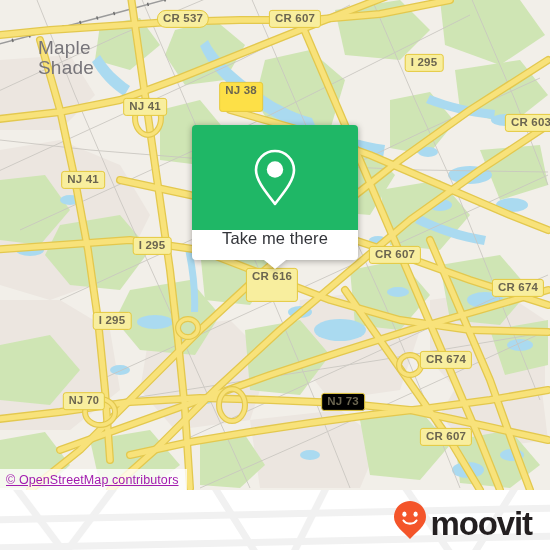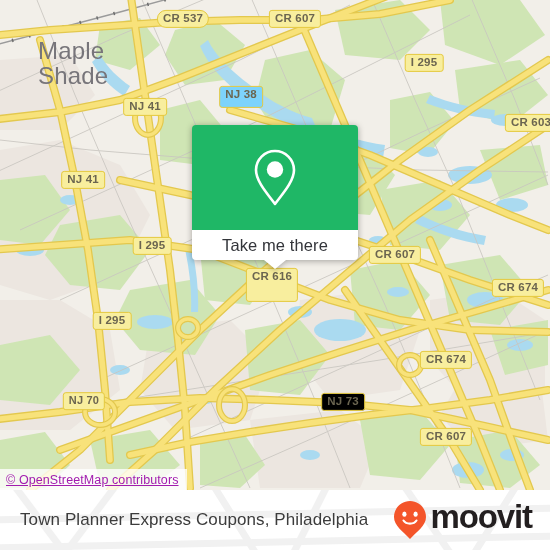"Maple" div { font-size: 24px -> 19px }
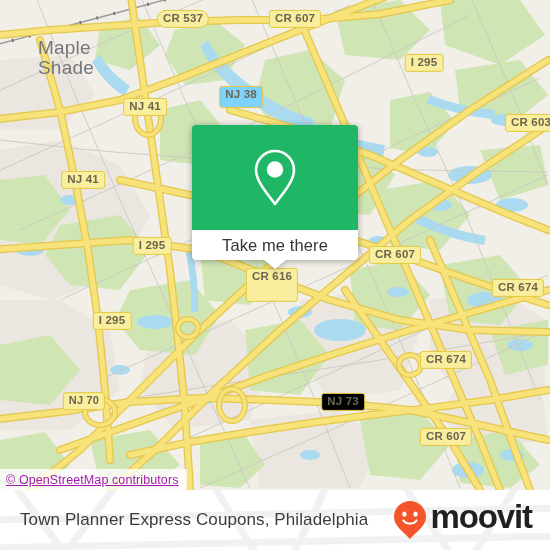"NJ 38" div { background: #7dd3fc -> #fde047; padding: 1px 5px 6px -> 1px 5px 14px }
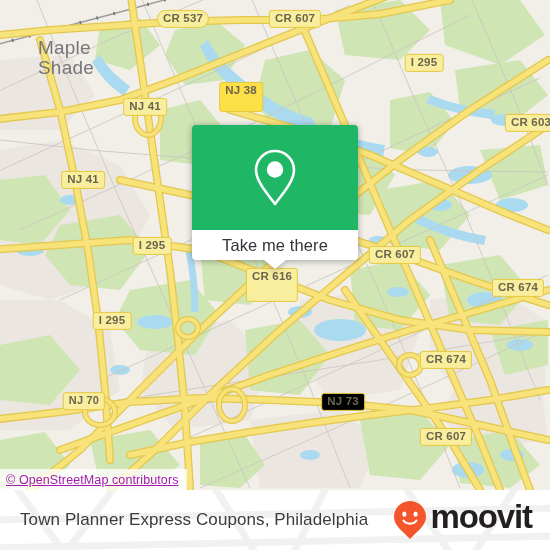"Take me there" .popup-foot { align-items: center -> none }
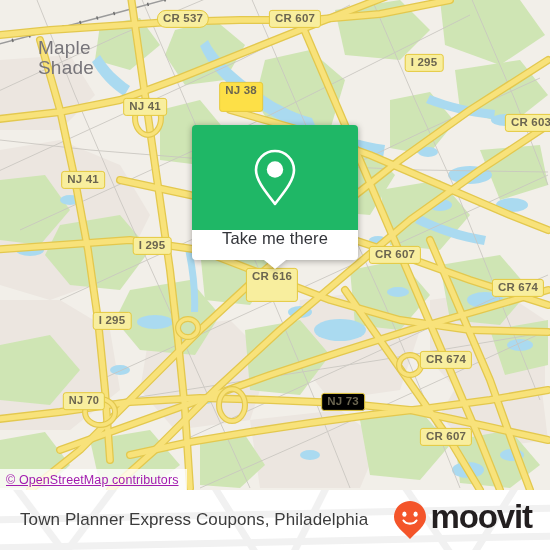"Town Planner Express Coupons," div.footer-title { html: <div>Town Planner Express Coupons, Philadelphia</div> -> none }
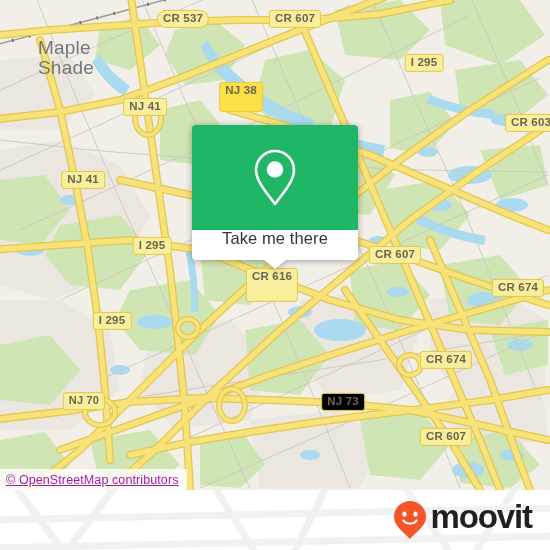"moovit" .footer-logo { align-items: flex-start -> flex-end }
